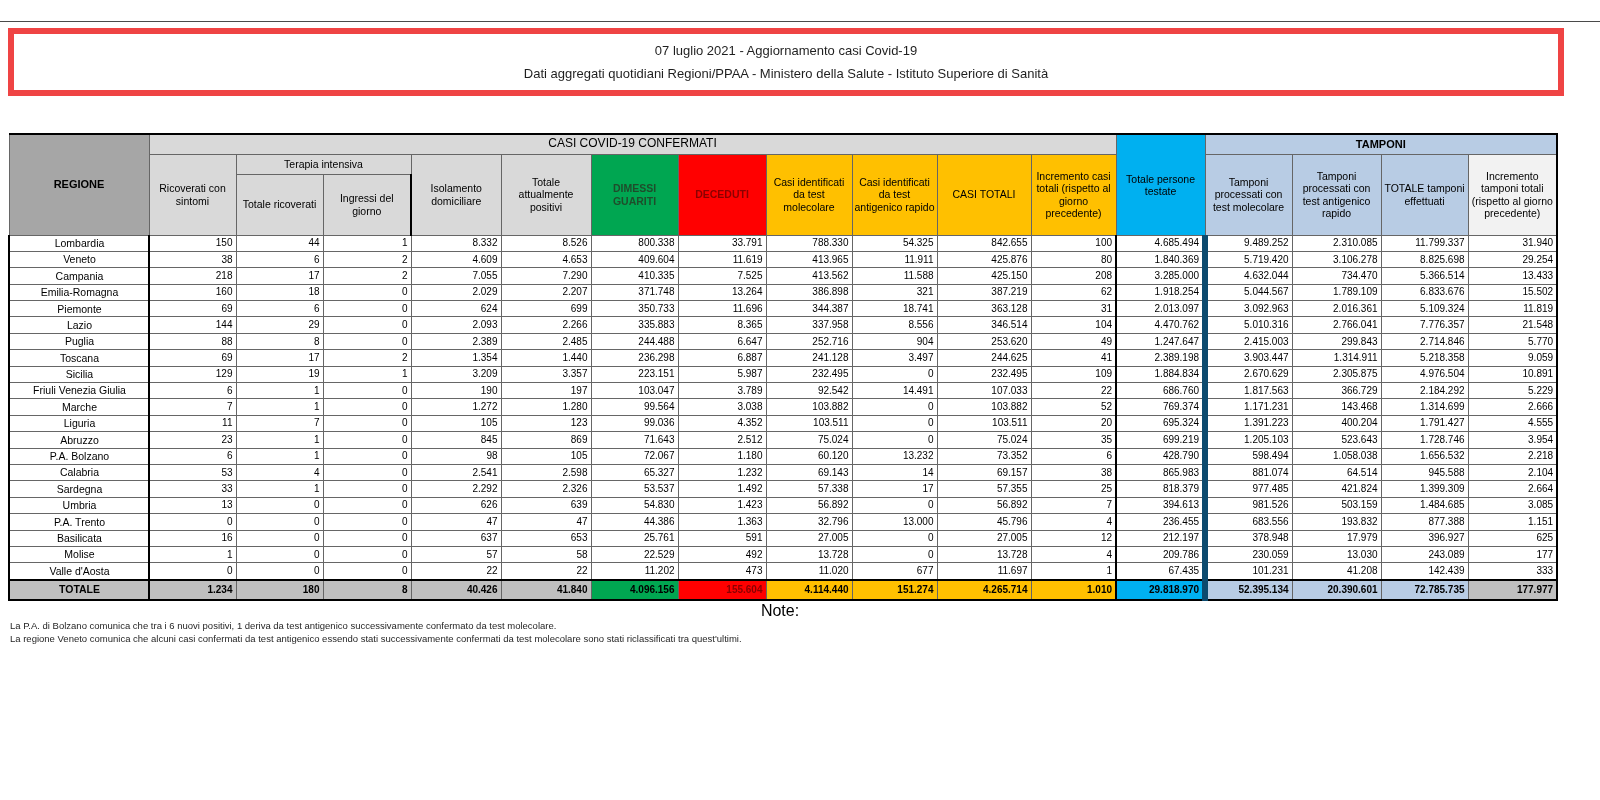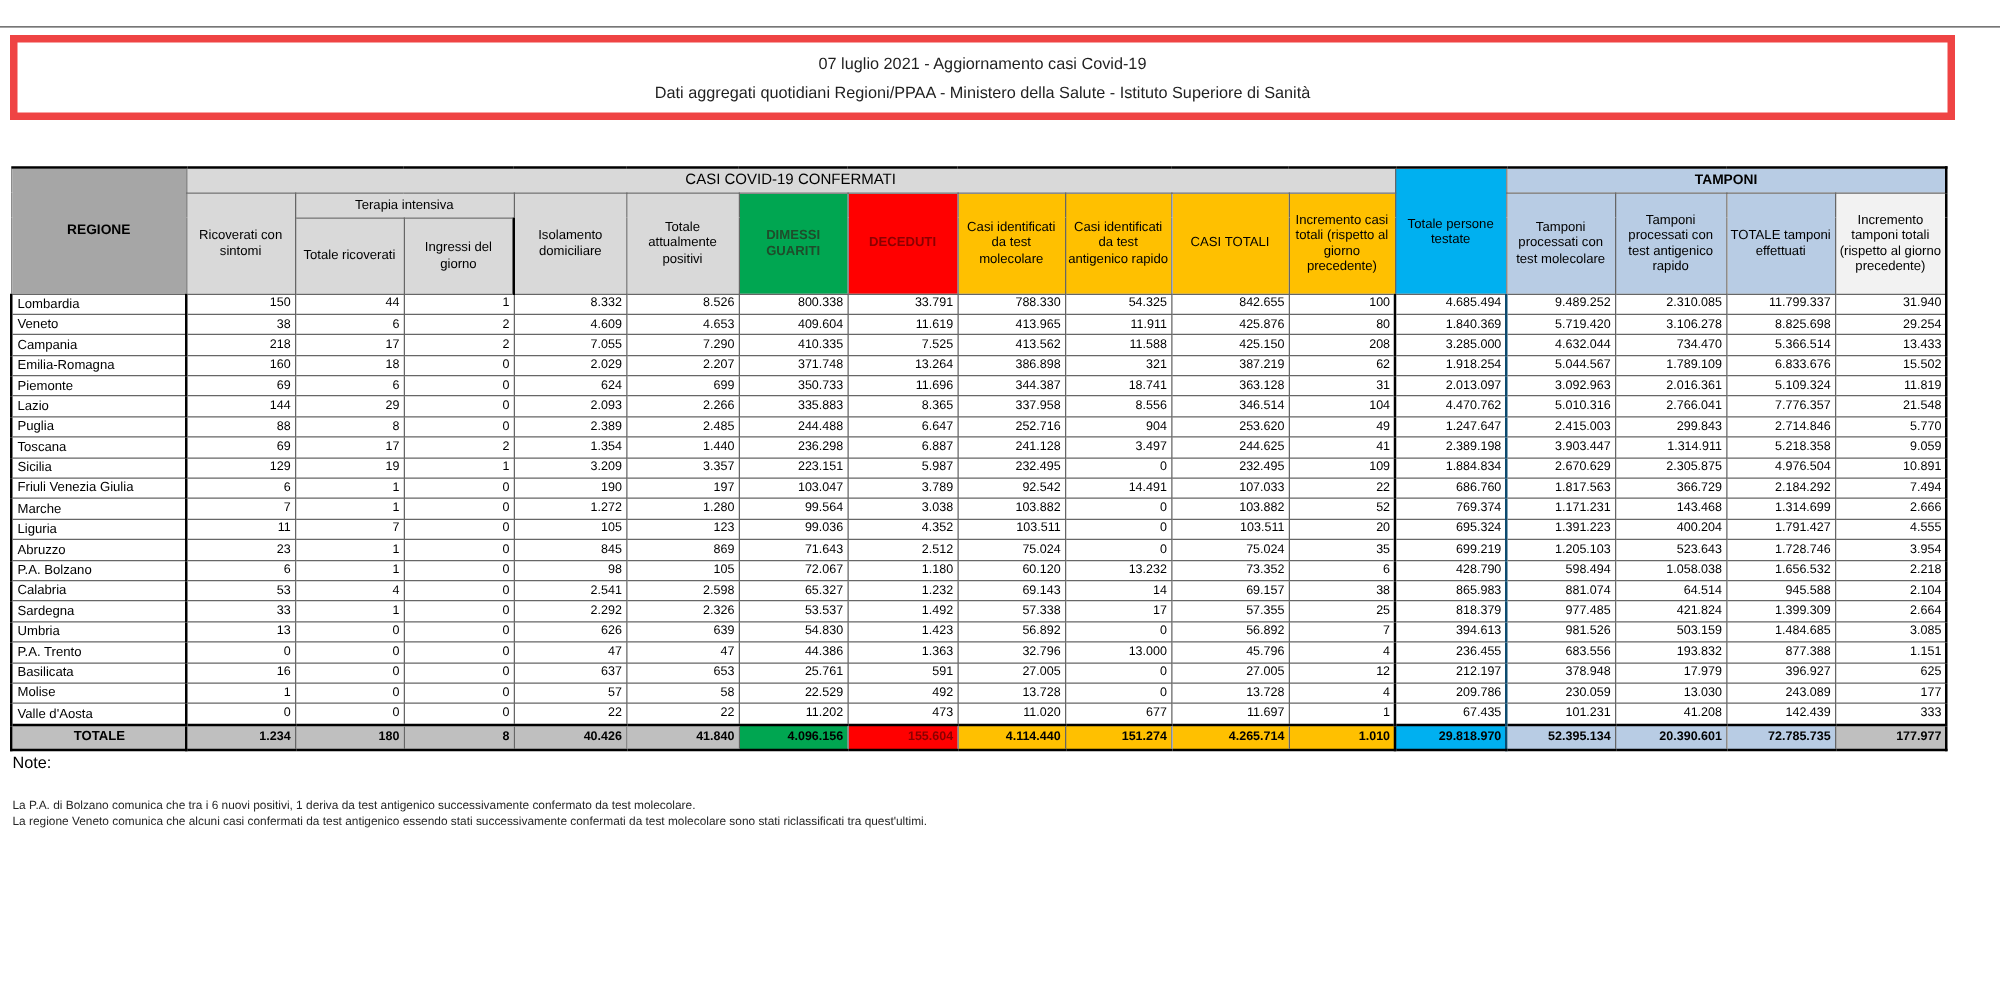"Lombardia" tbody td.region { text-align: left -> center }
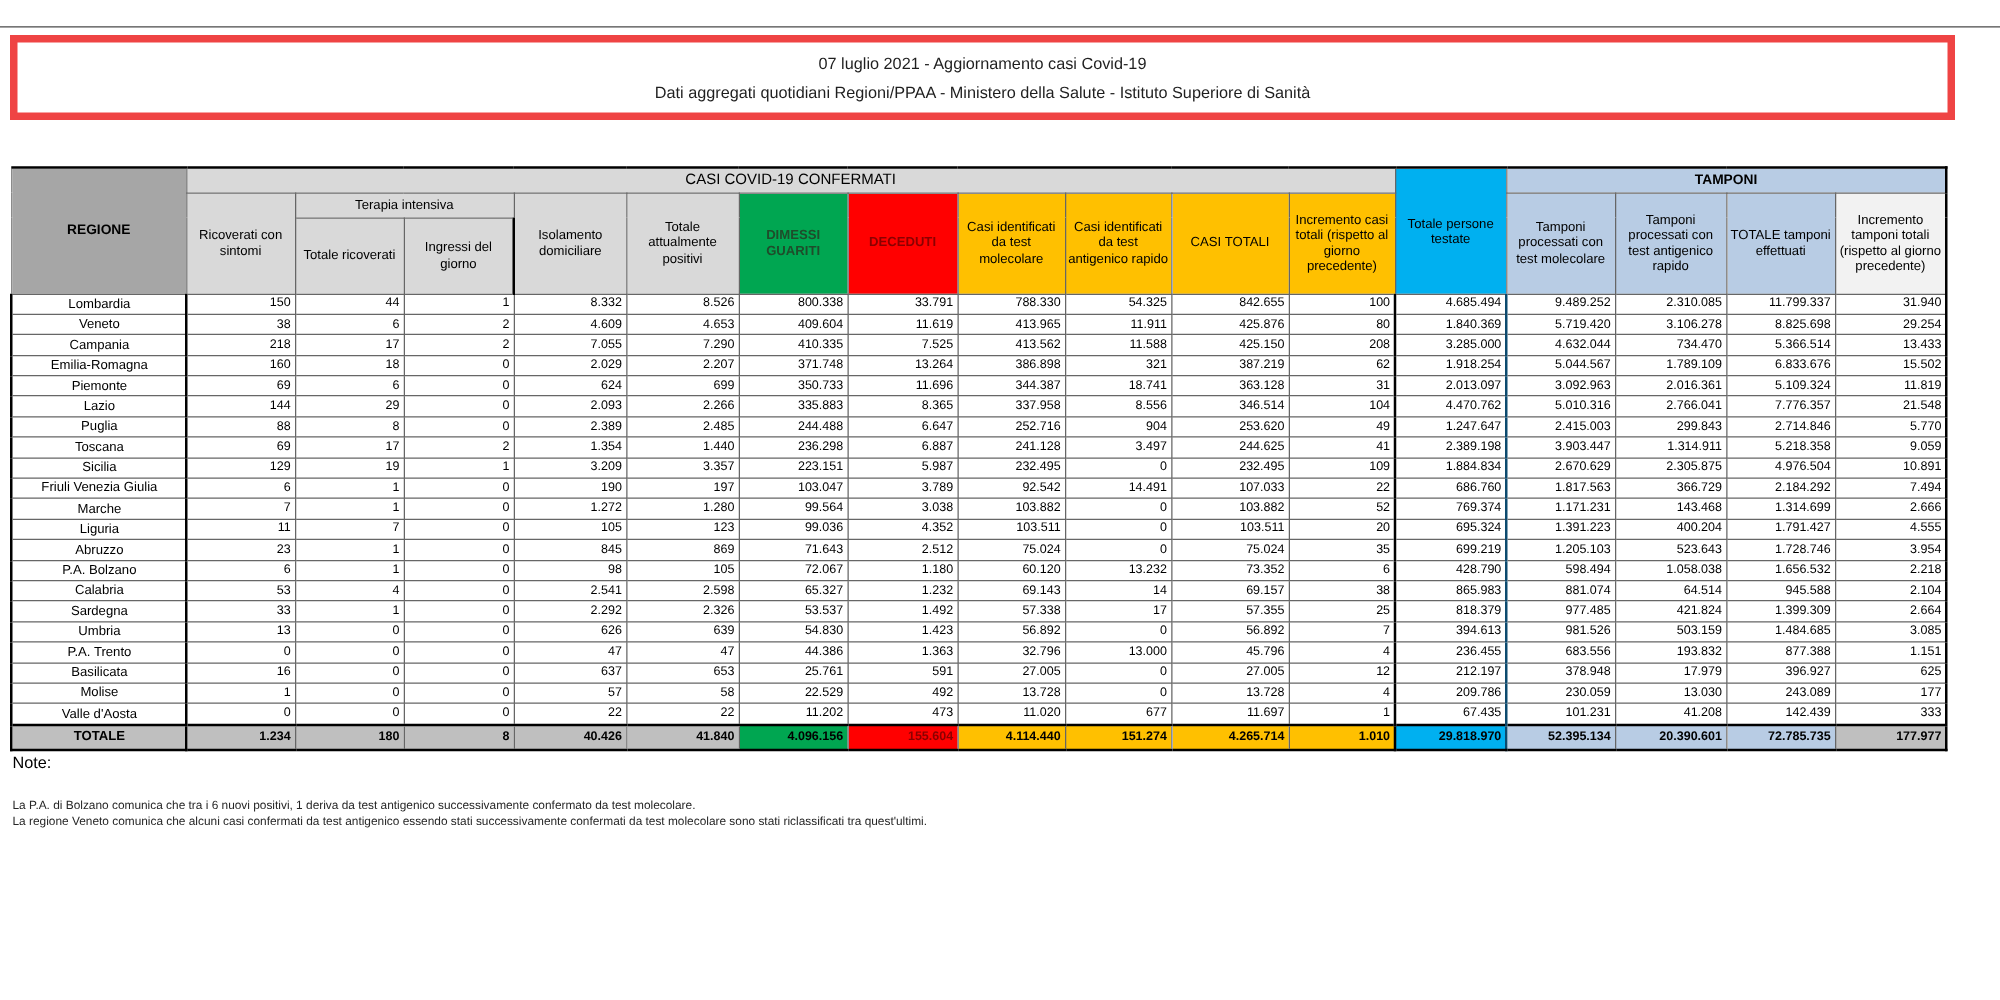"4.685.494" tbody td:nth-child(13) { border-right: 2px solid #0c4a6e -> 6px solid #0c4a6e }
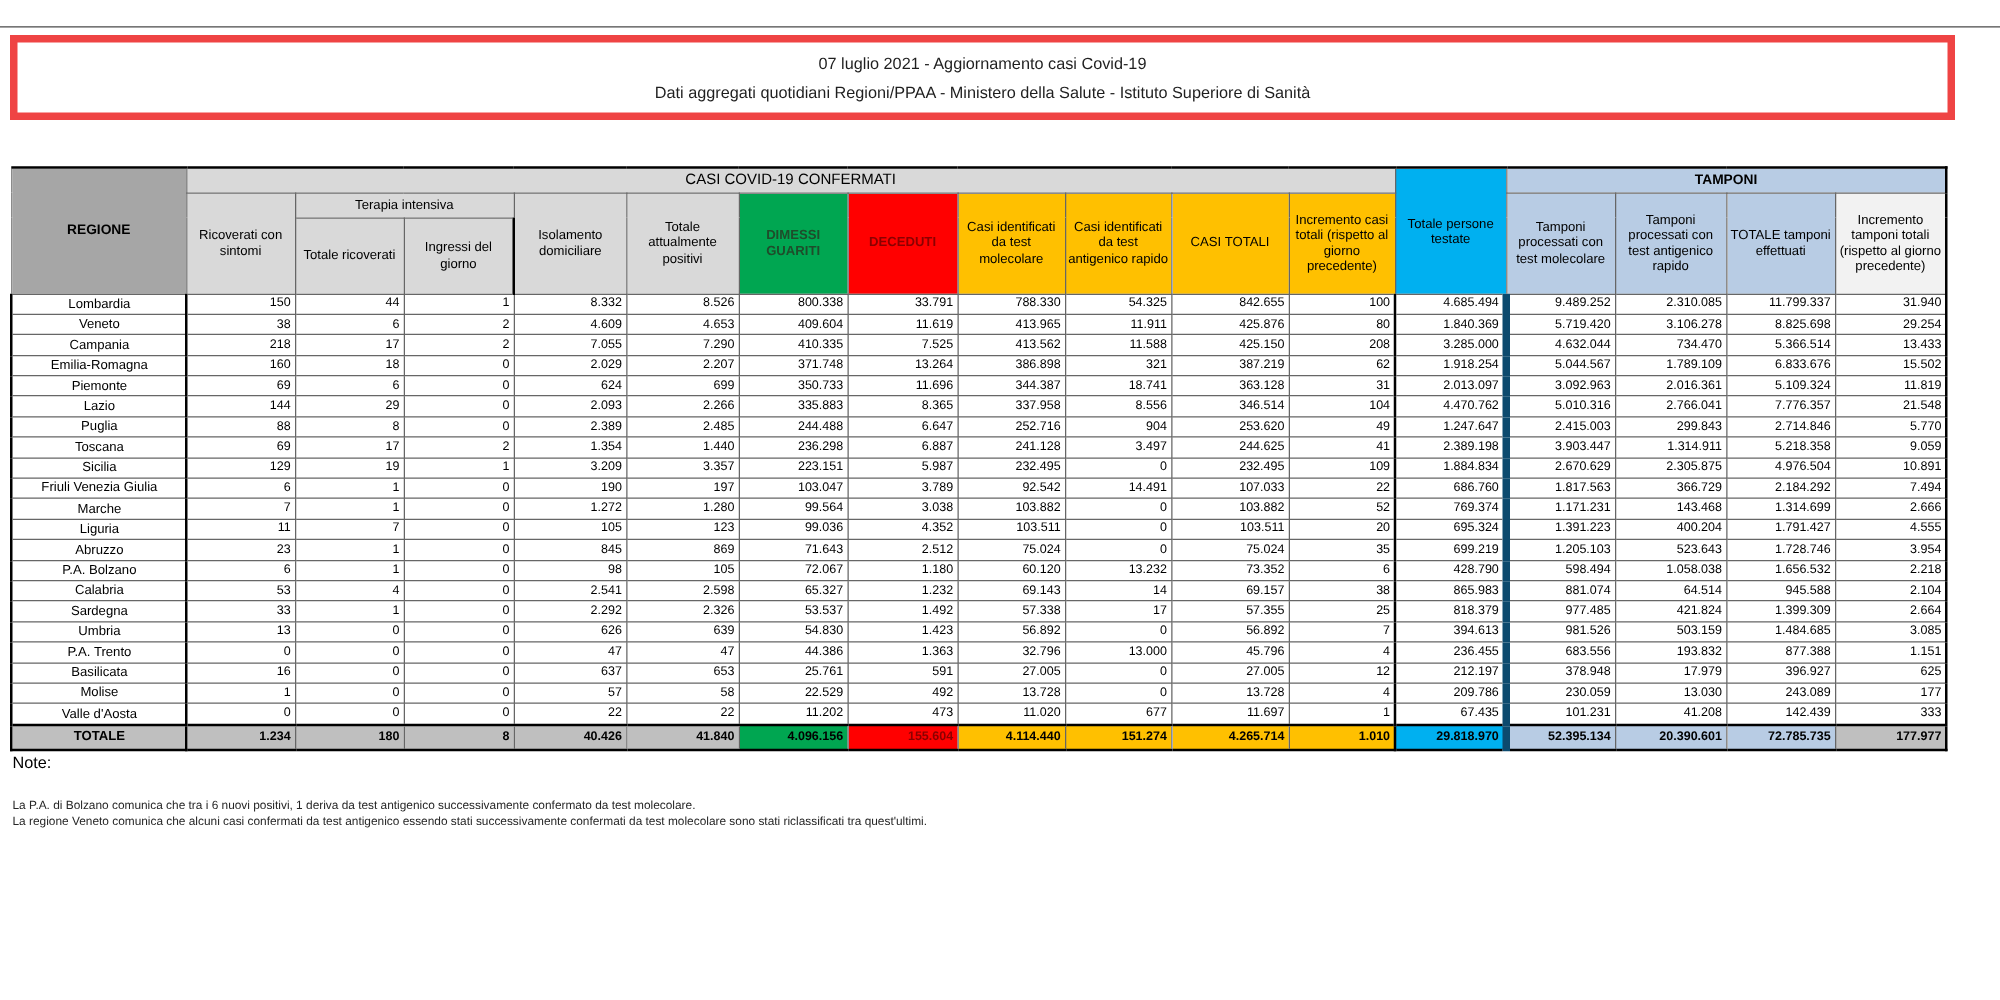"7.494" td.num { text: 7.494 -> 5.229 }
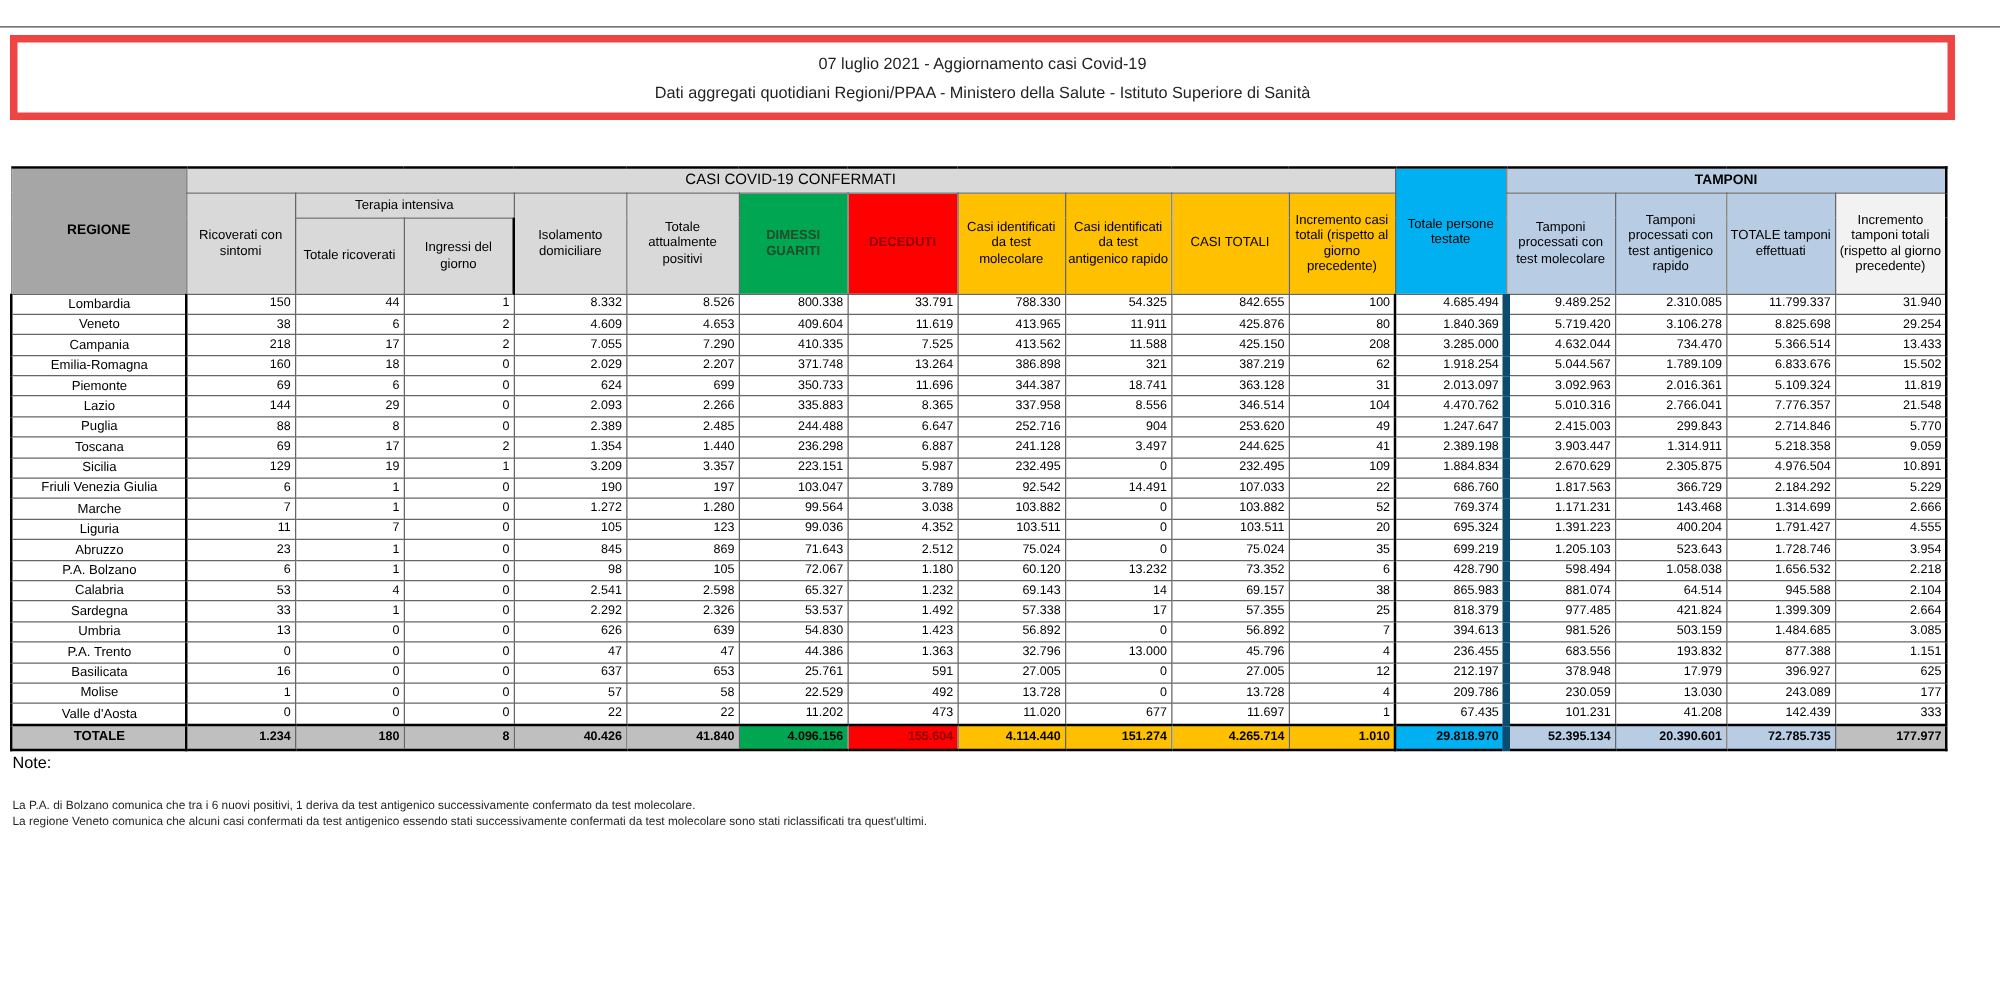"Note:" .notes-label { font-size: 13px -> 16px; margin-bottom: 22px -> none; text-align: none -> center }
